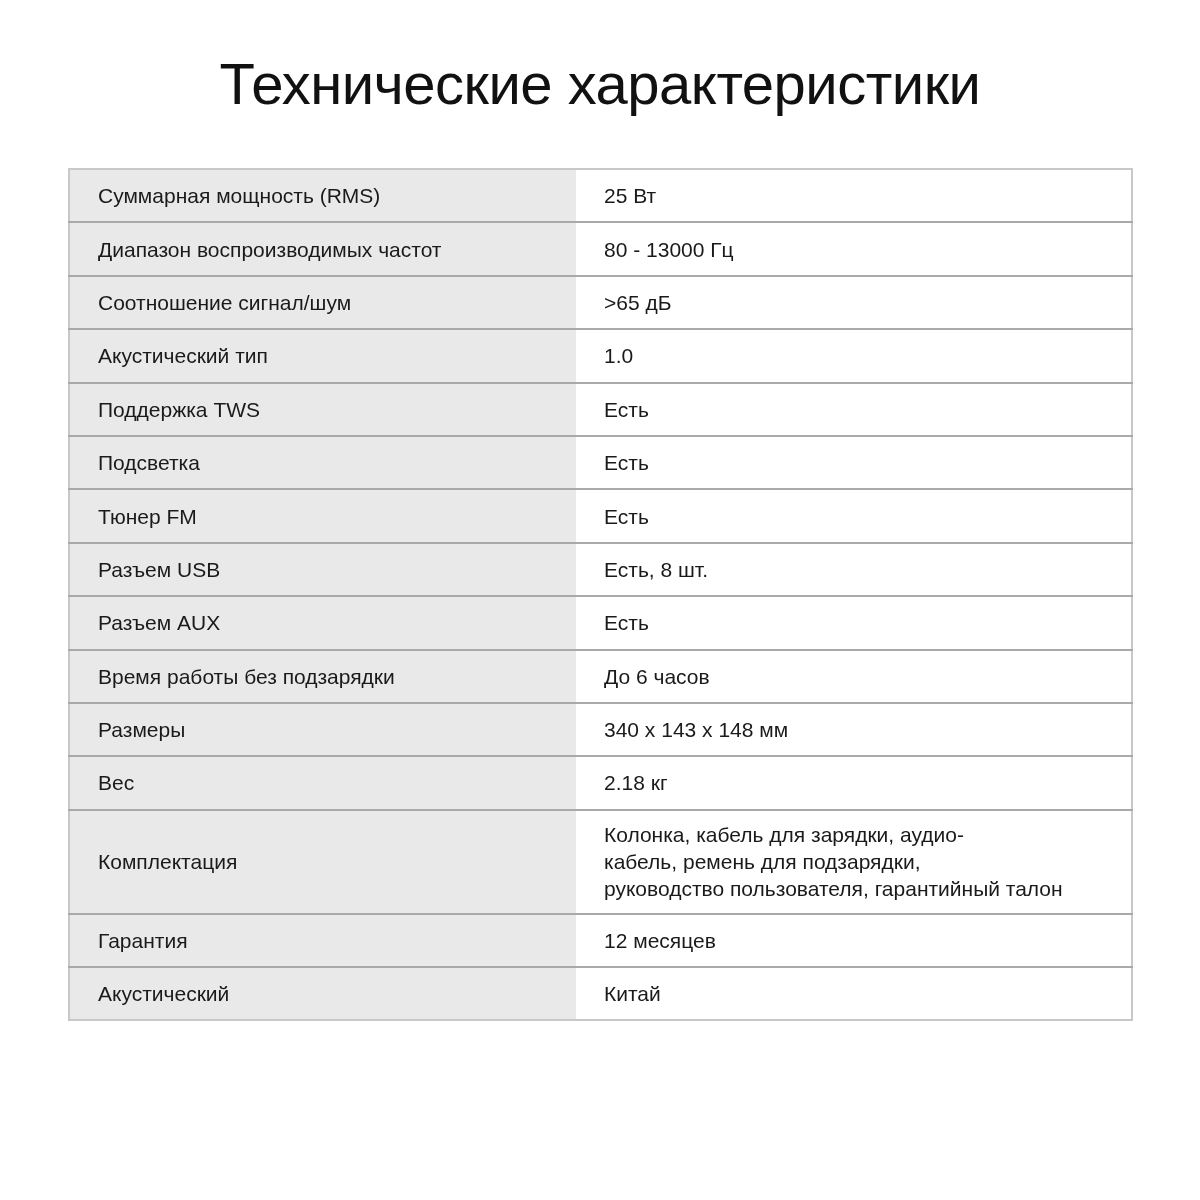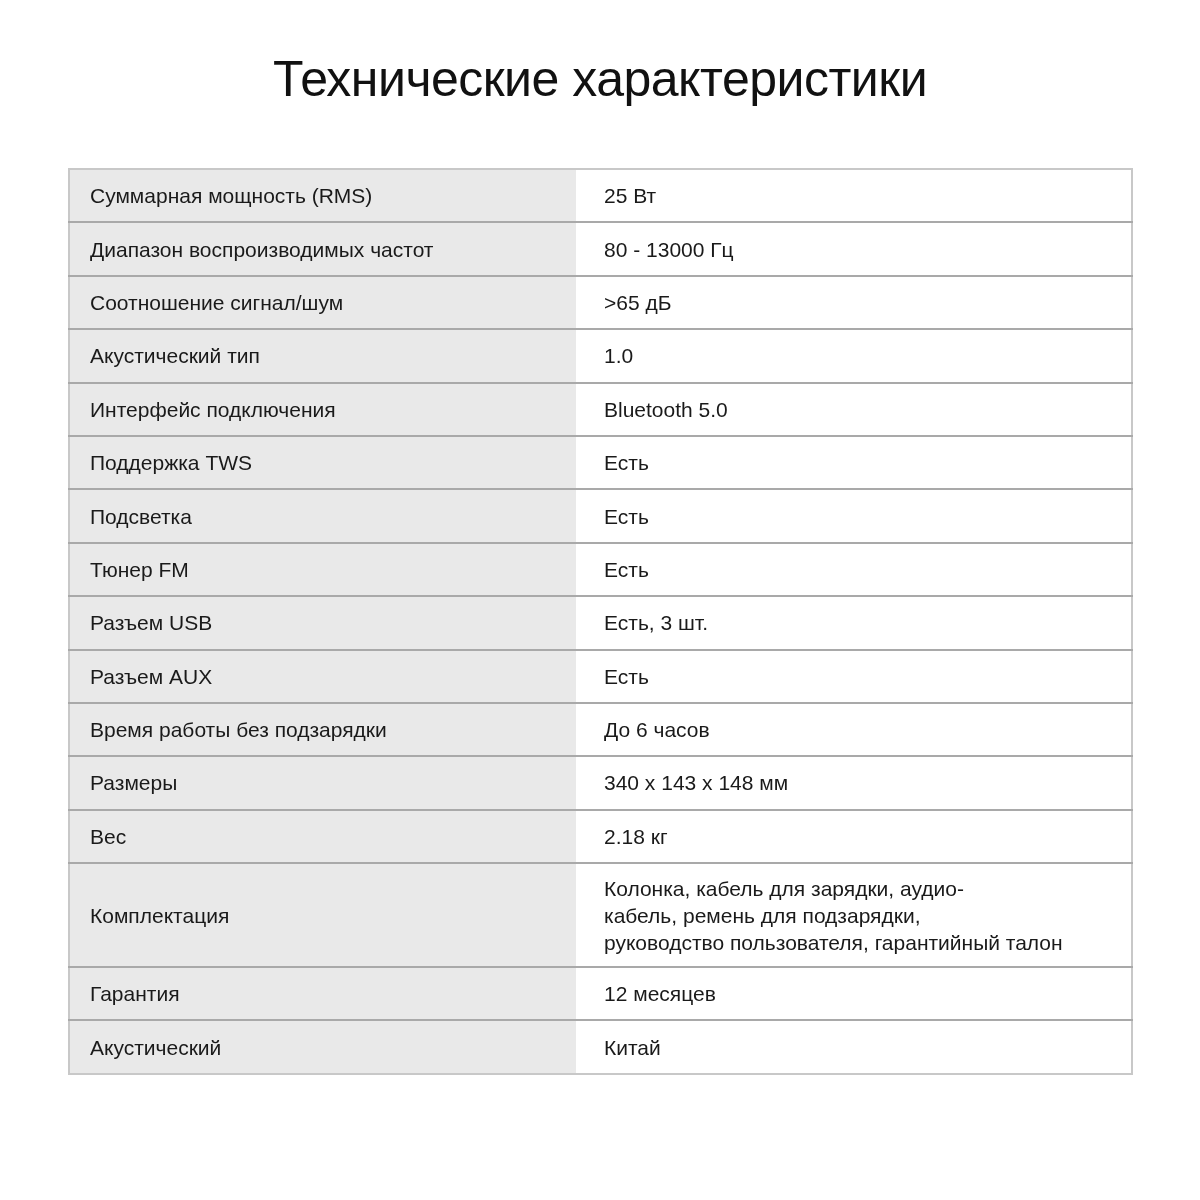"Технические характеристики" .title { font-size: 50px -> 58px }
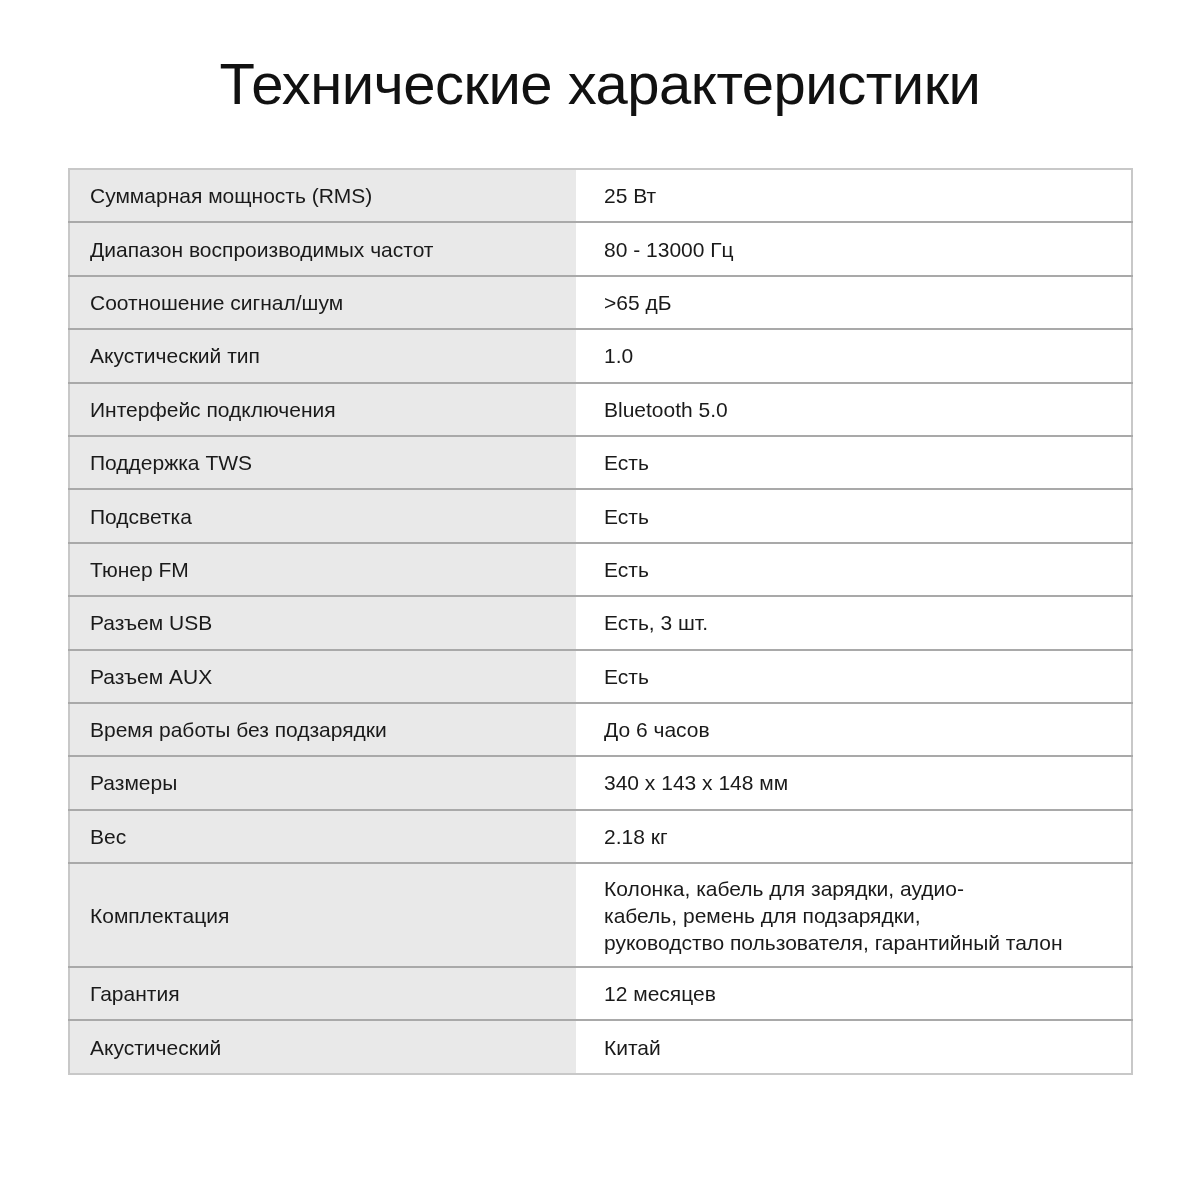"Суммарная мощность (RMS)" .spec-table td.key { padding-left: 20px -> 28px }
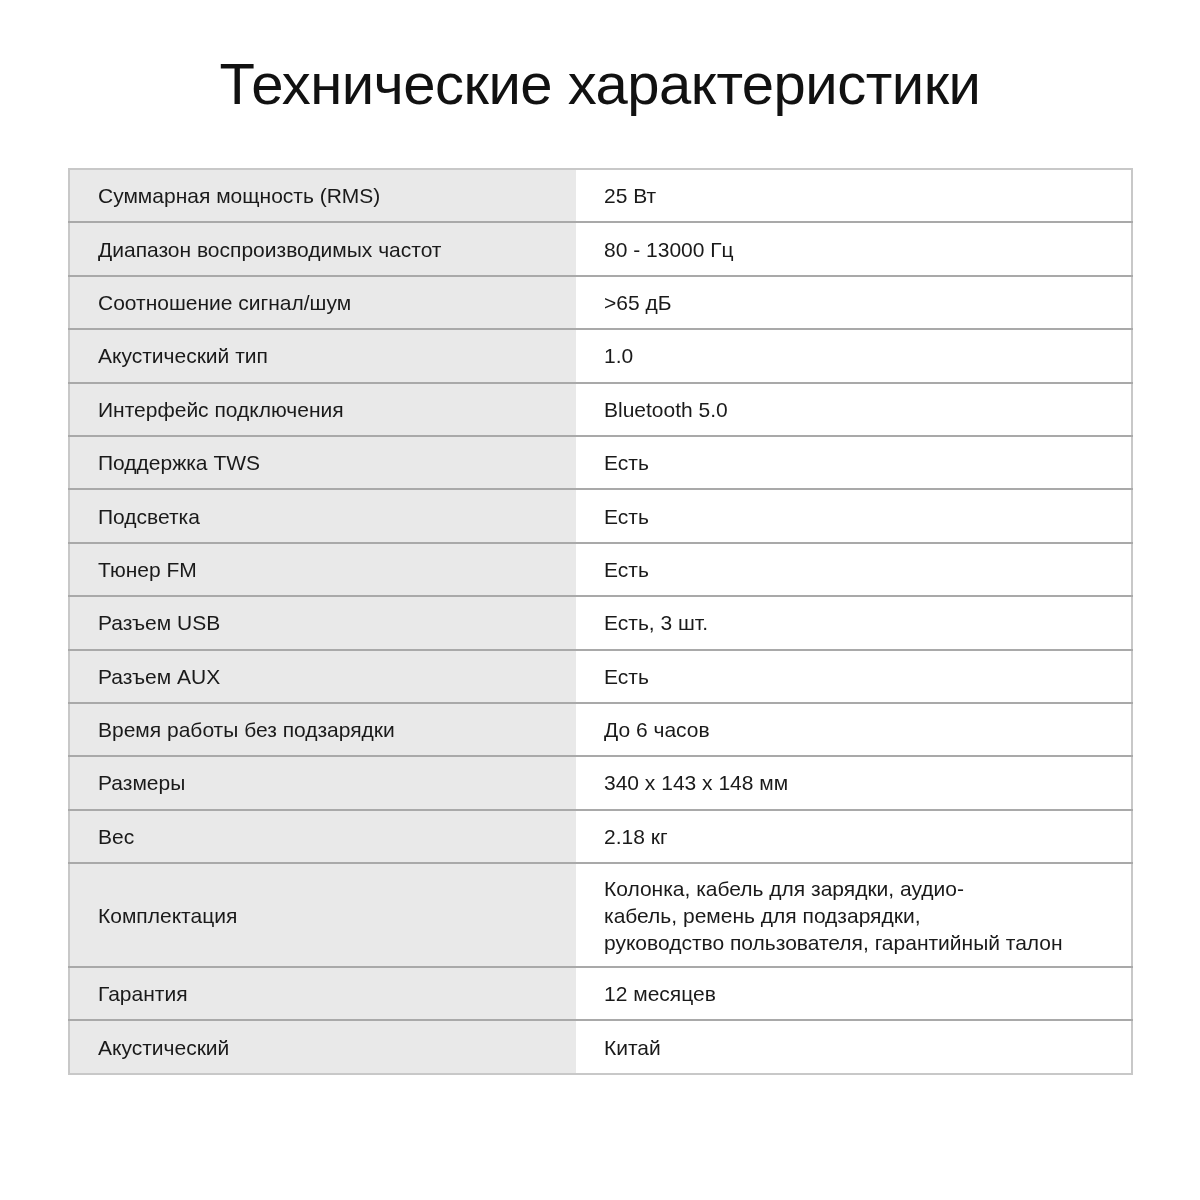"Интерфейс подключения" tr { html: <tr> <td>Интерфейс подключения</td> <td>Bluetooth 5.0</td> </tr> -> none }
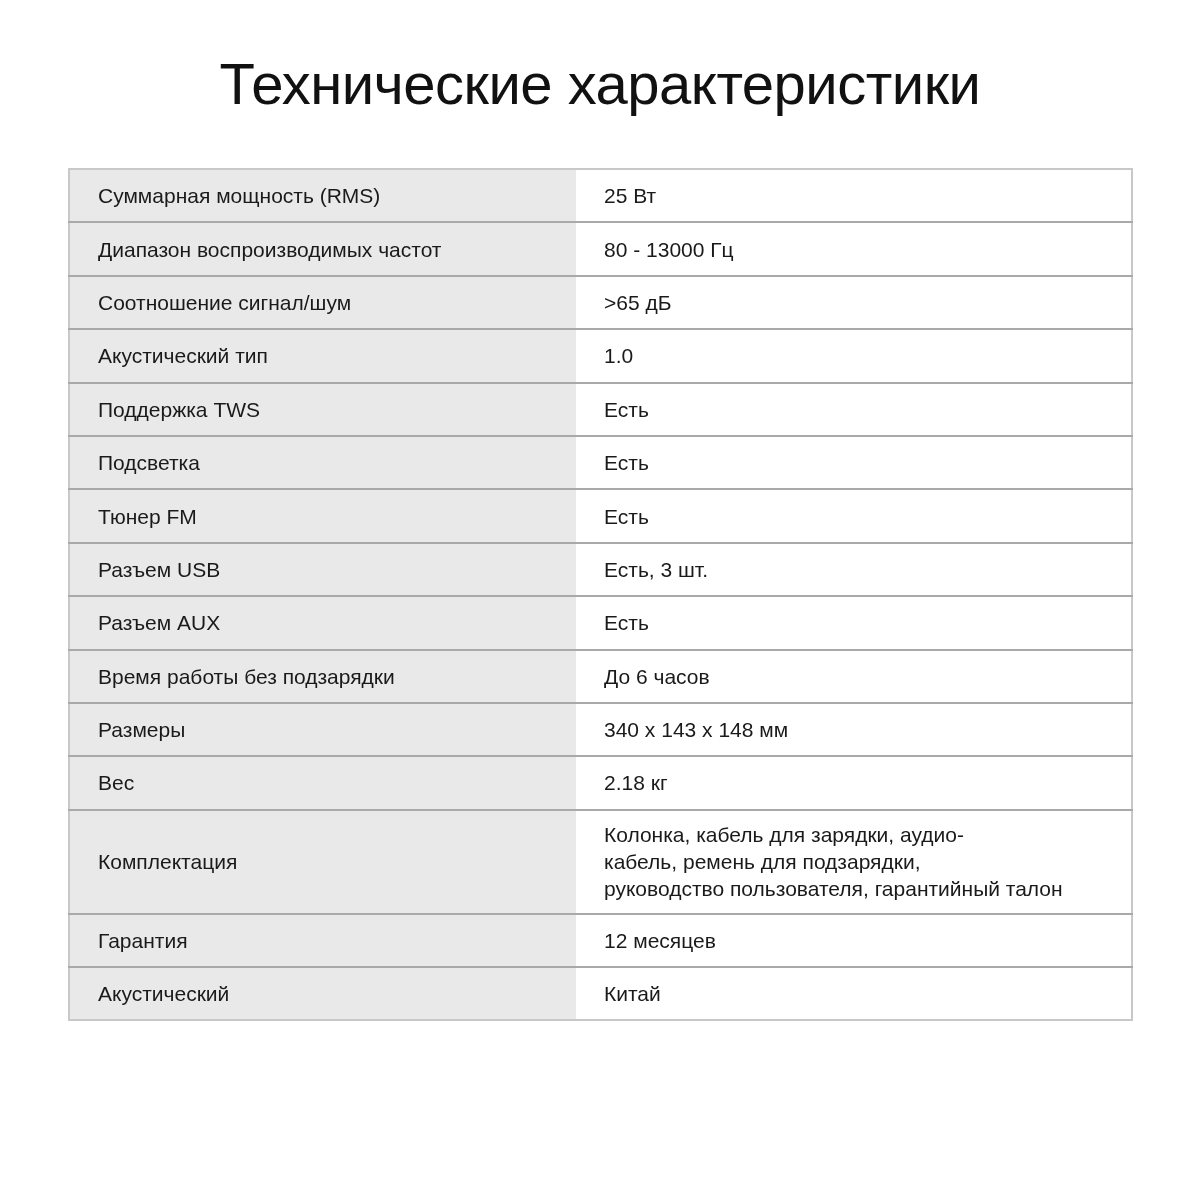"Есть, 3 шт." td.val { text: 3 -> 8 }
